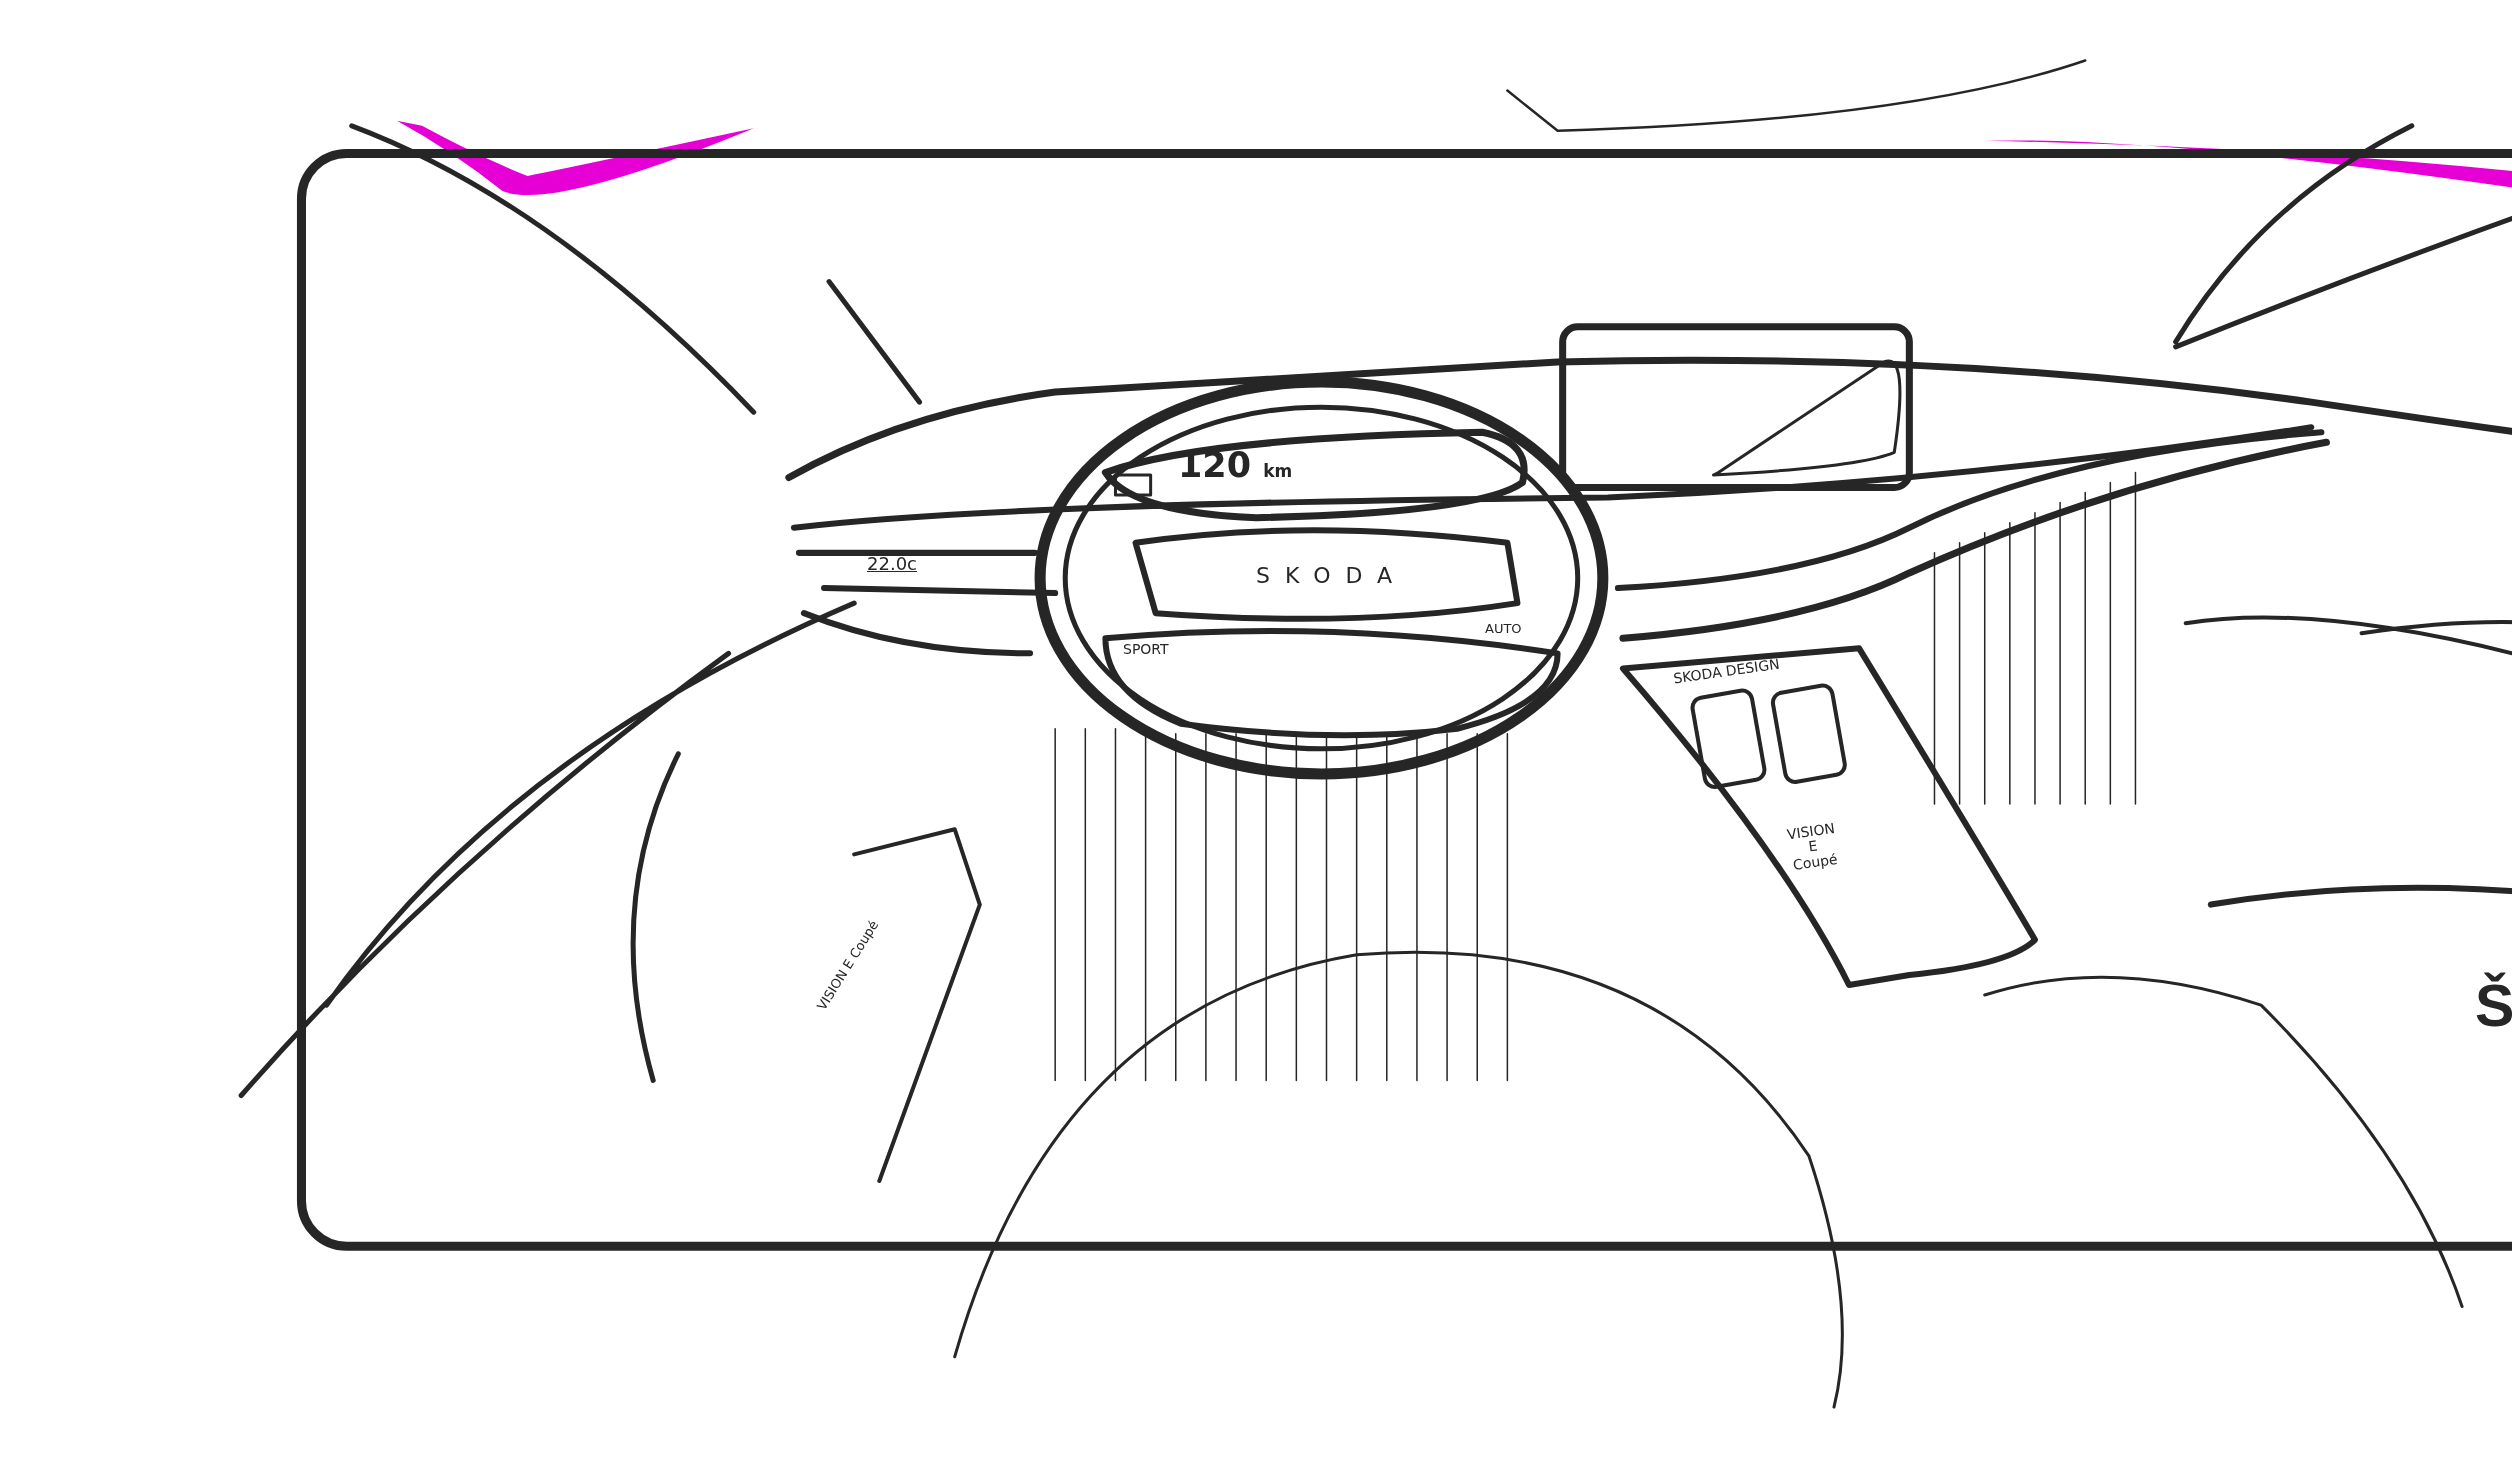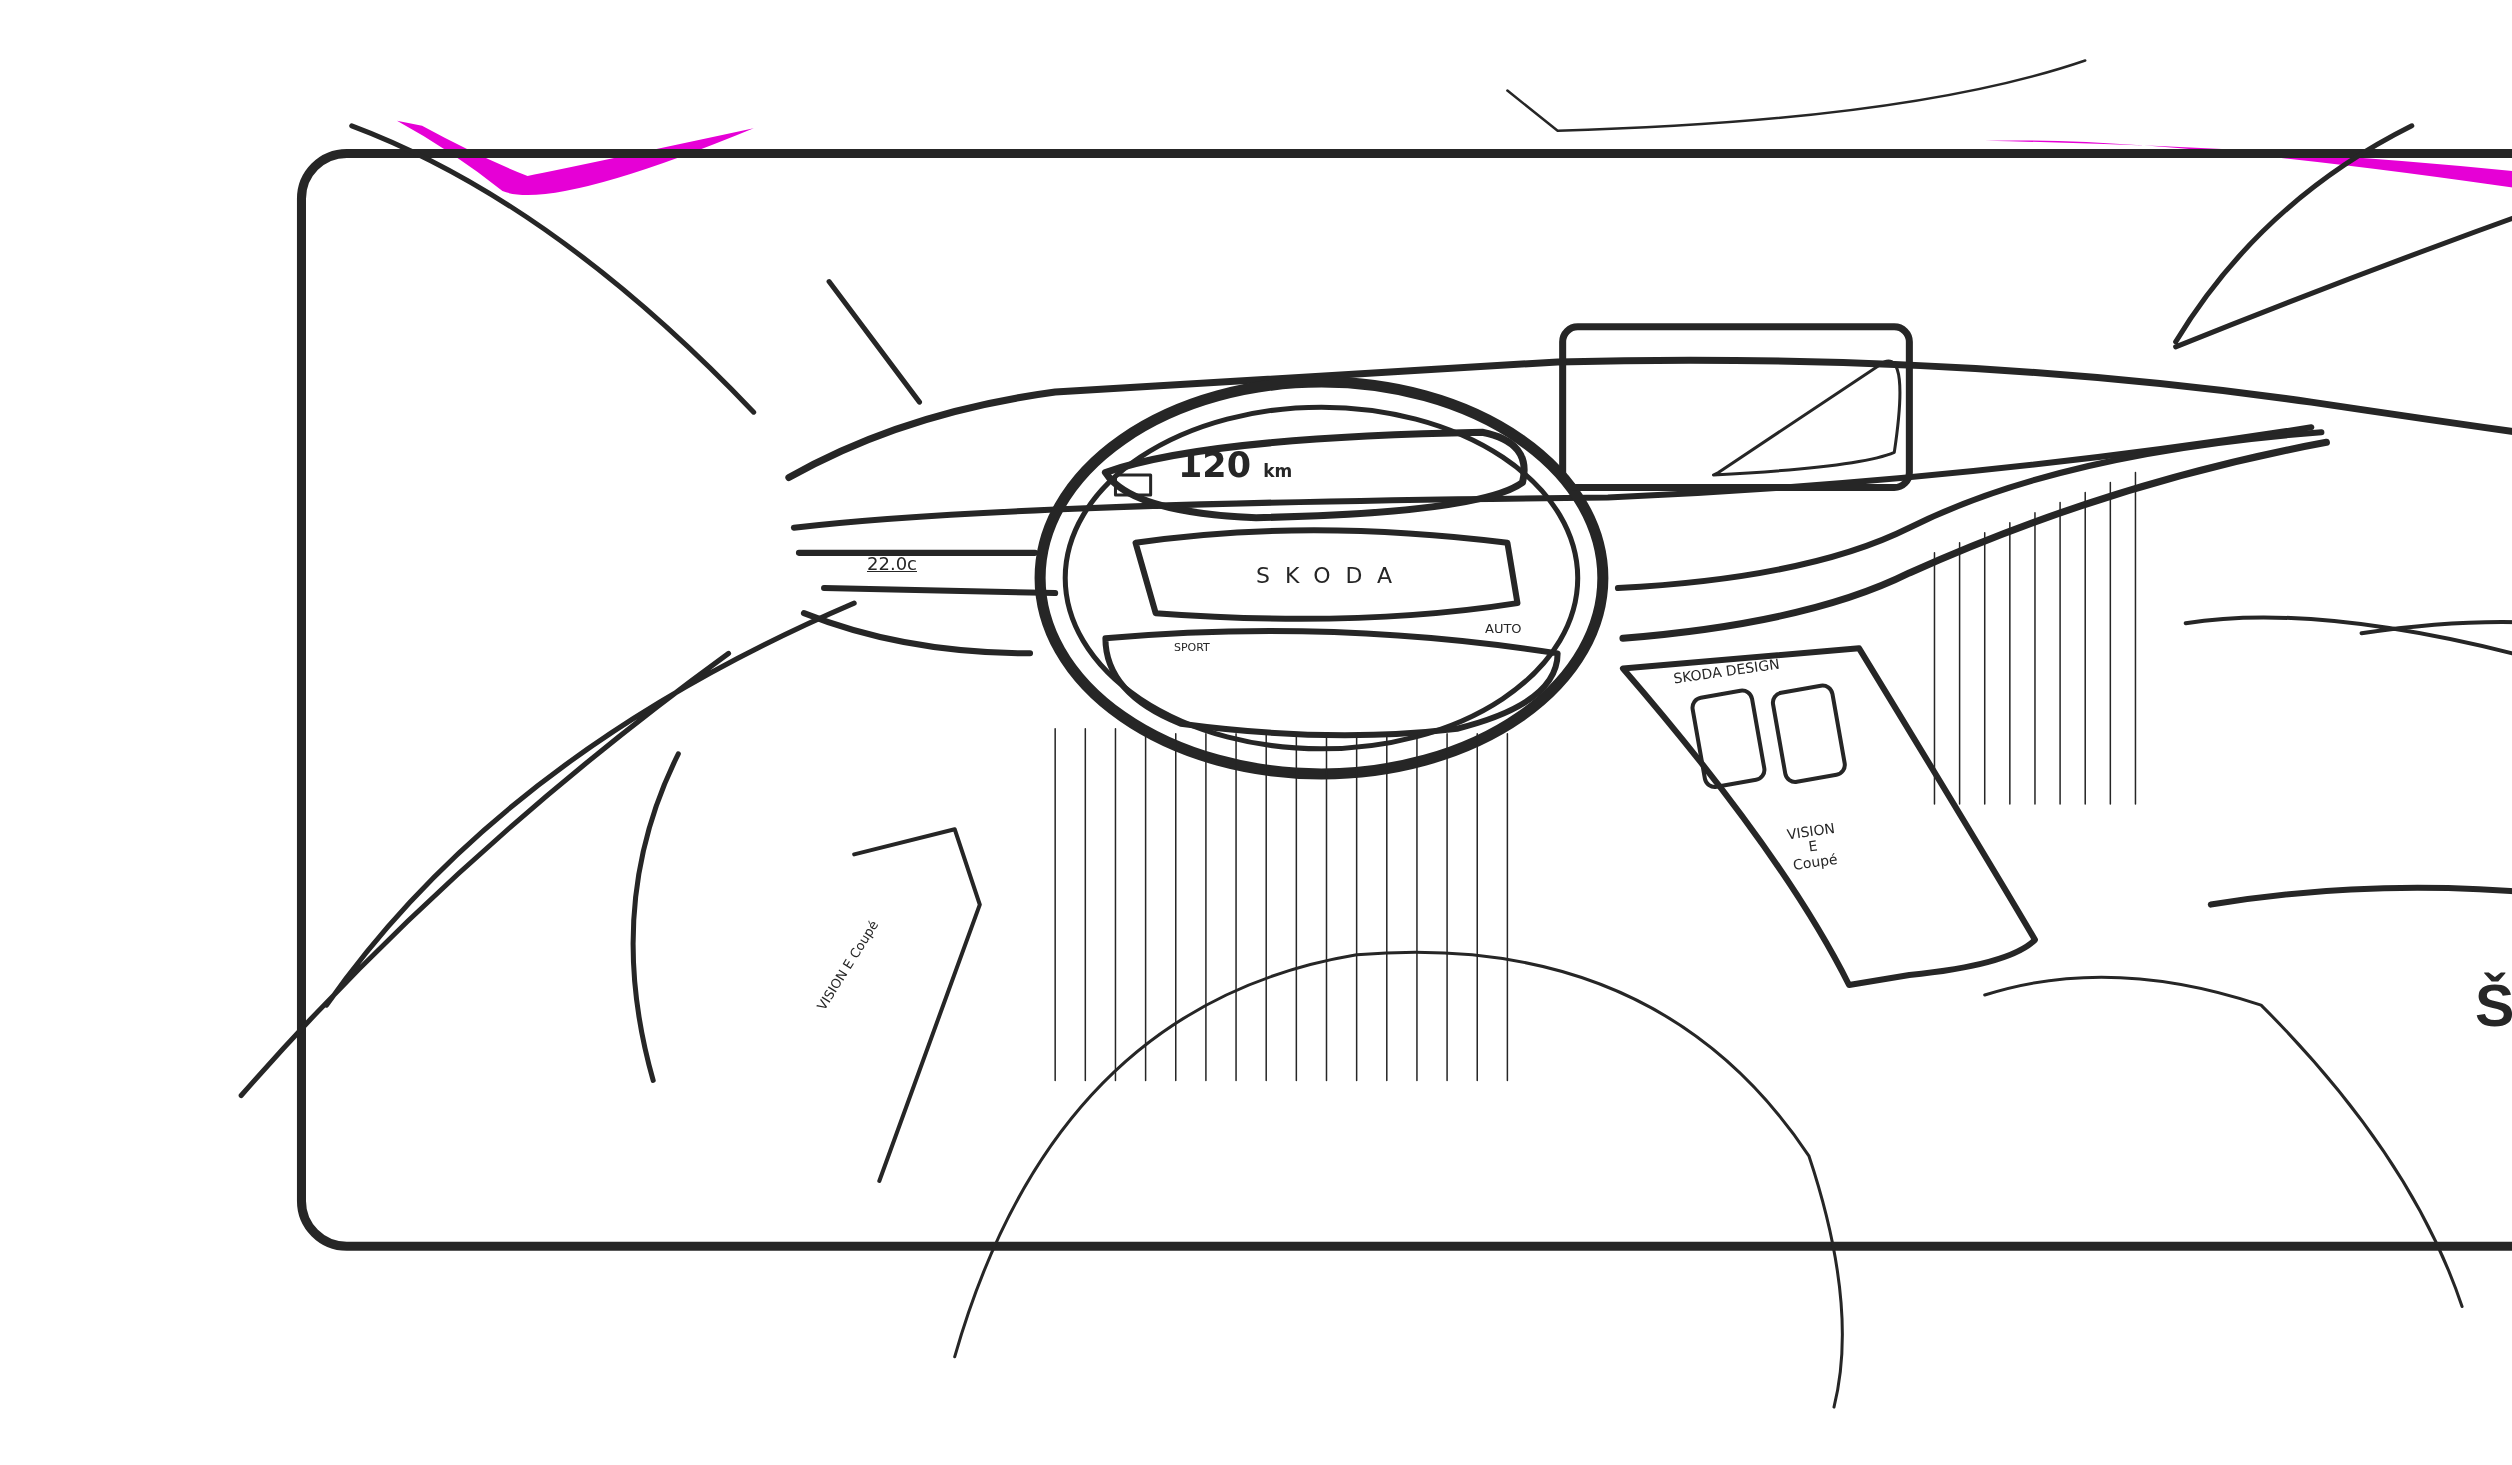"SPORT" div.txt { font-size: 11px -> 14px; left: 1174px -> 1123px }
